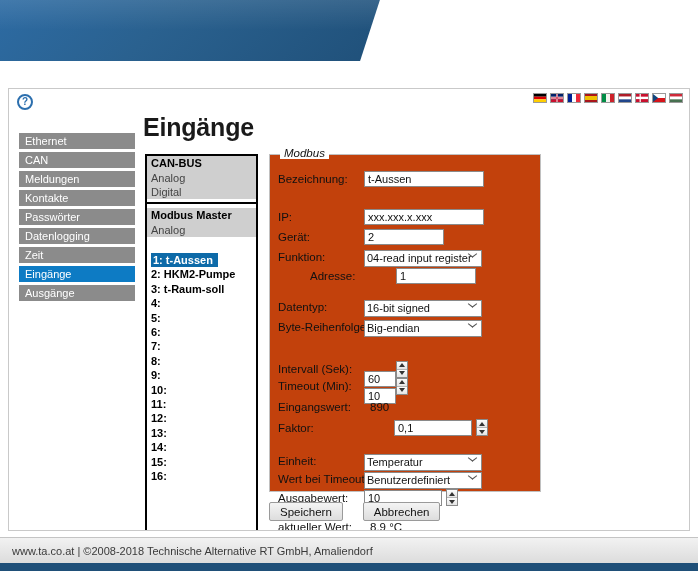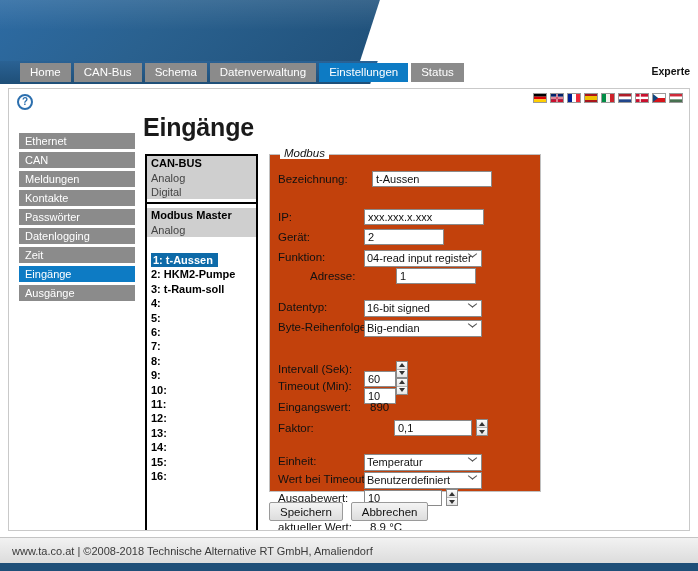"Home" div.navbar { html: <div> <div></div> <div> <div>Home</div> <div>CAN-Bus</div> <div>Schema</div> <div>Datenverwaltung</div> <div>Einstellungen</div> <div>Status</div> </div> <div>Experte</div> </div> -> none }
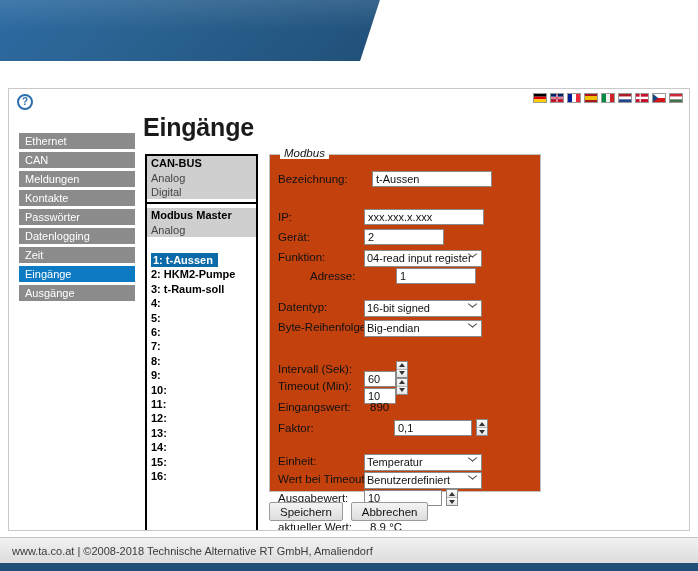"Bezeichnung:" div.frow { gap: 8px -> none }
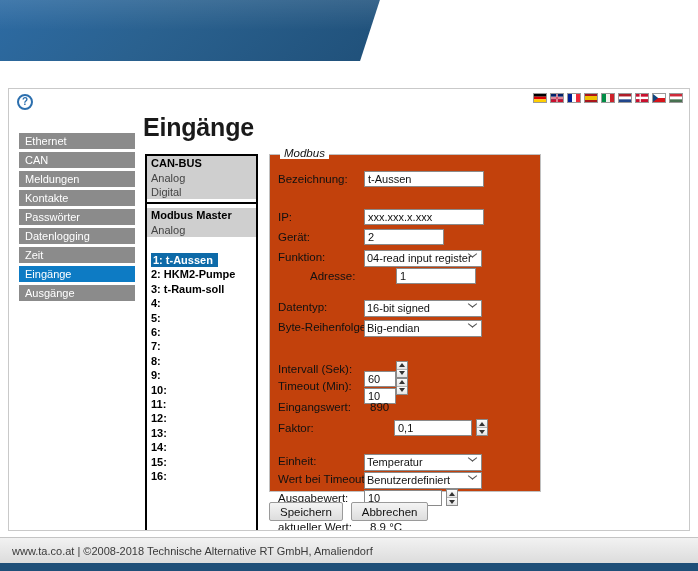"Speichern" .actions { gap: 8px -> 20px }
